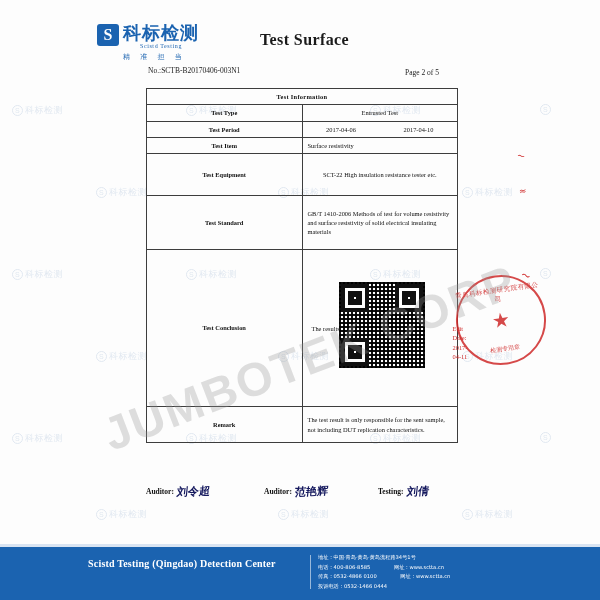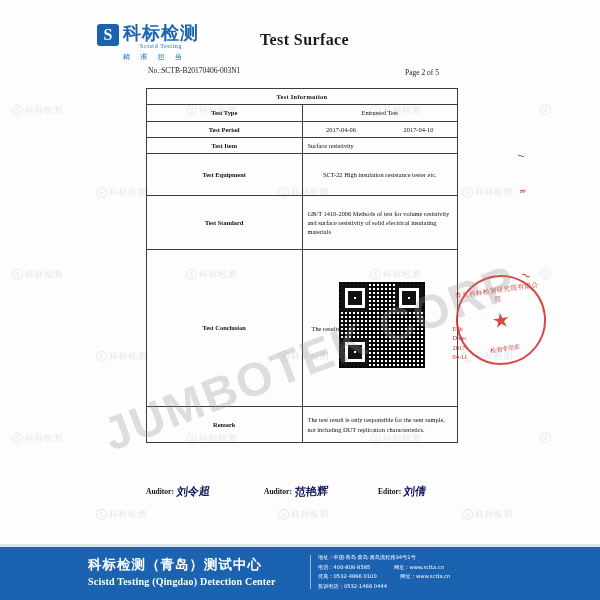"Editor:" span.sig-label { text: Editor -> Testing }
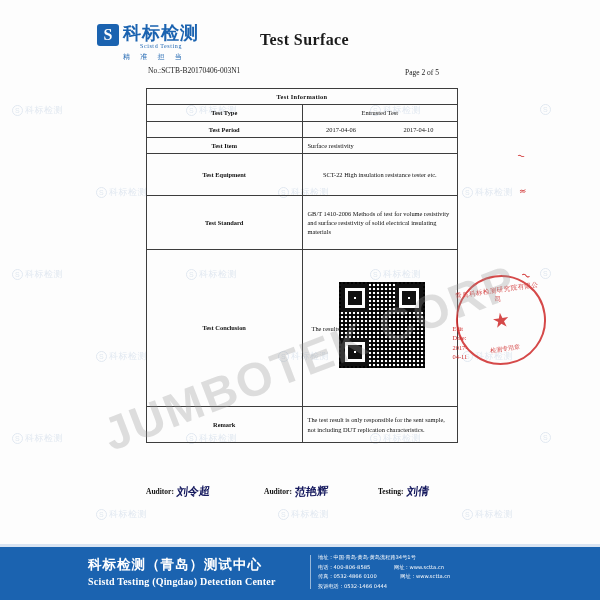"科标检测（青岛）测试中心" div.f-cn { html: <div>科标检测（青岛）测试中心</div> -> none }
